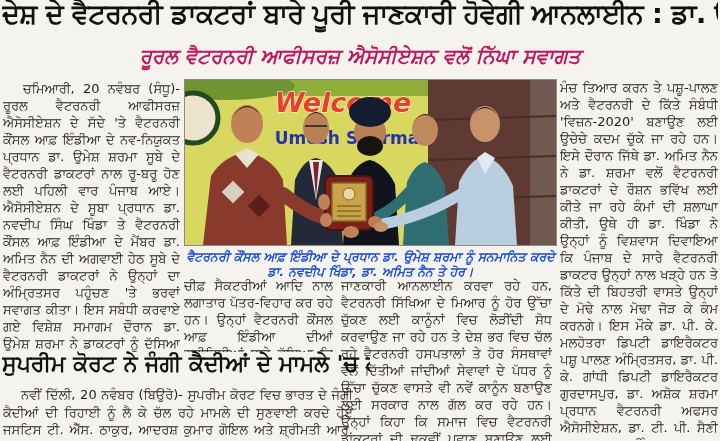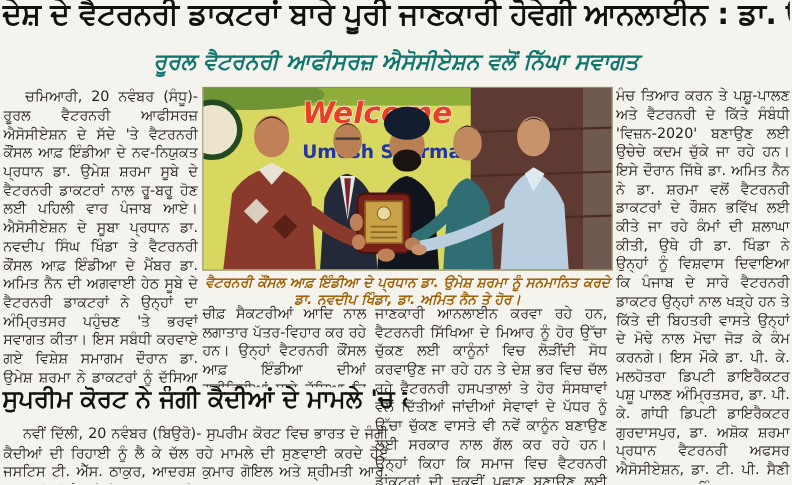"ਰੂਰਲ ਵੈਟਰਨਰੀ ਆਫੀਸਰਜ਼ ਐਸੋਸੀਏਸ਼ਨ ਵਲੋਂ" .subheadline { color: #0f766e -> #be185d }
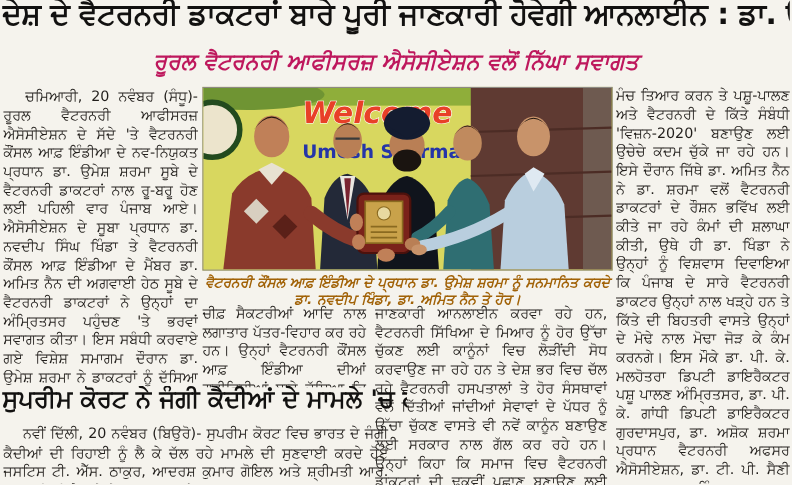"ਵੈਟਰਨਰੀ ਕੌਂਸਲ ਆਫ਼ ਇੰਡੀਆ ਦੇ" .photo-caption { color: #a16207 -> #1d4ed8 }
